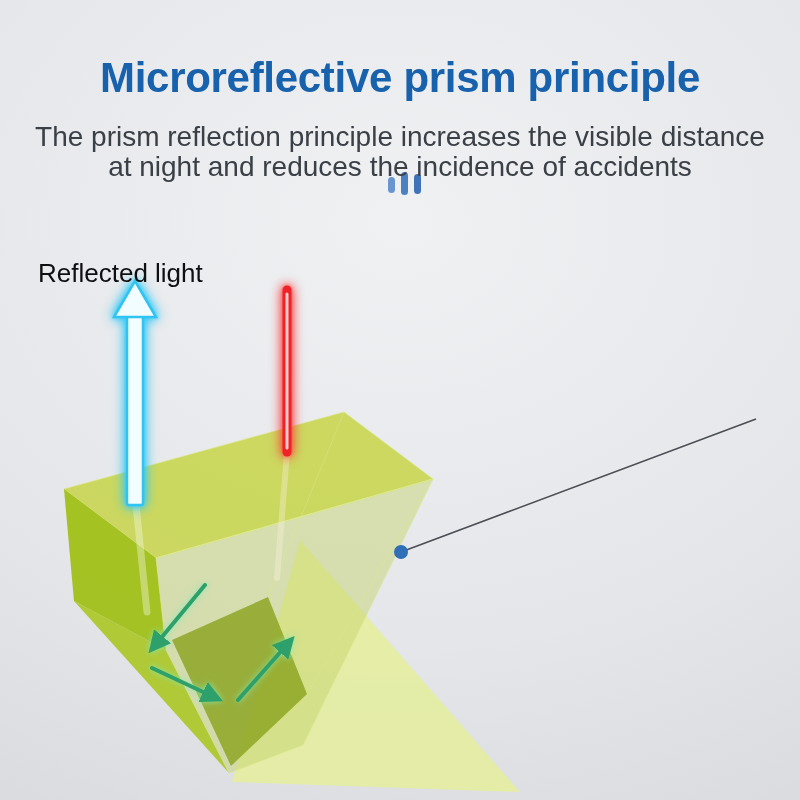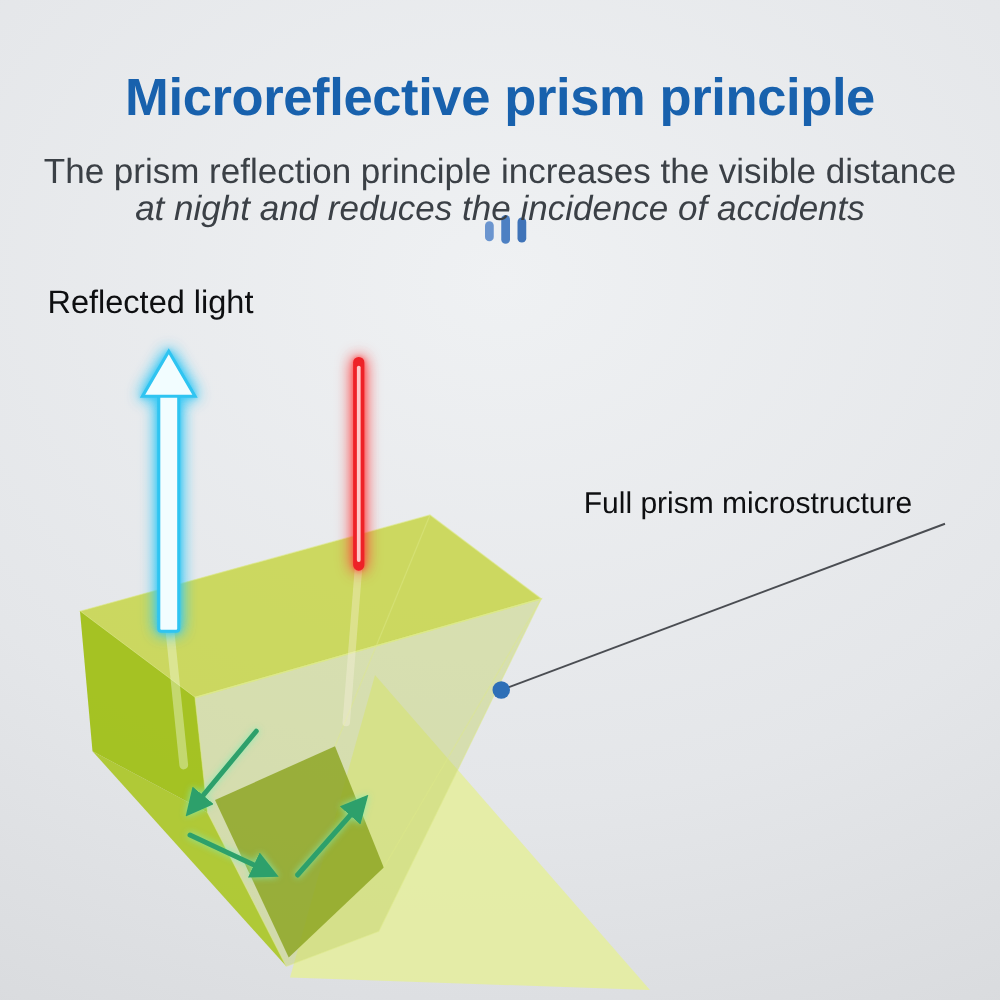"at night and reduces the" .sub2 { font-style: italic -> none }
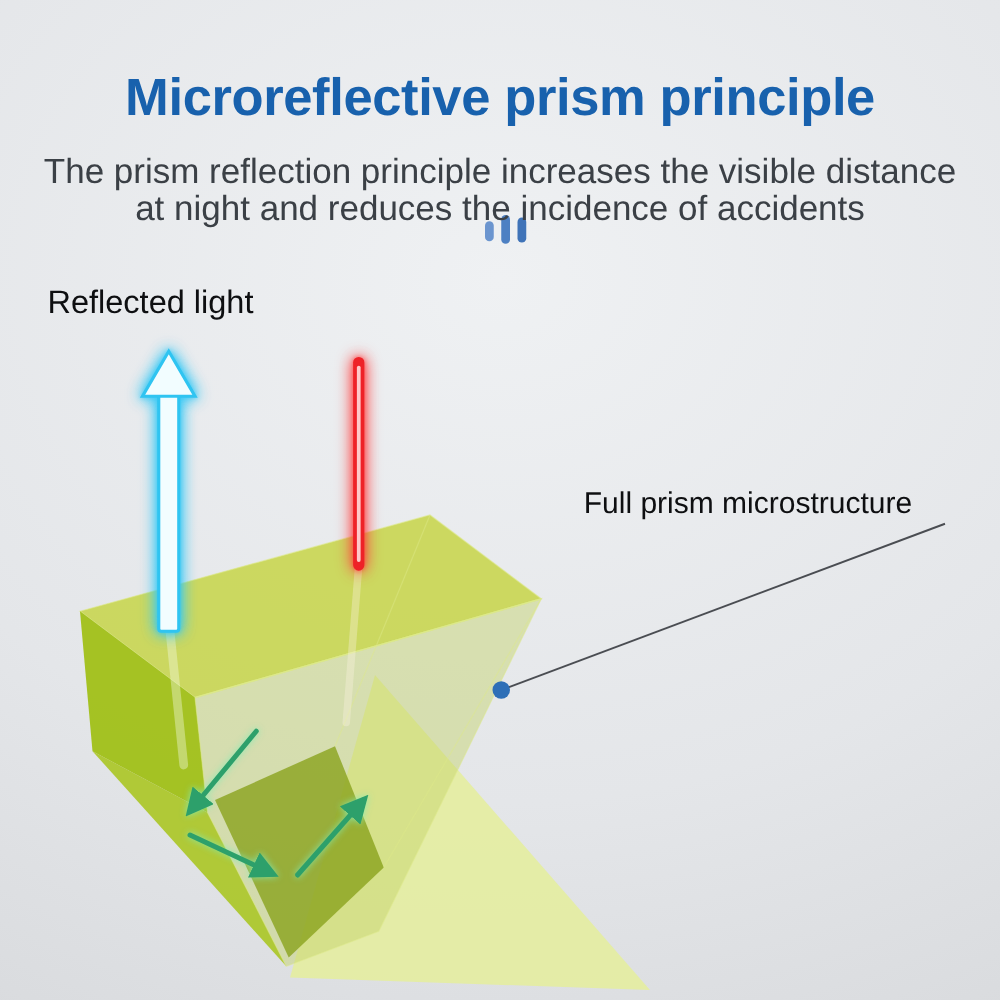"Reflected light" .lbl-reflected { top: 226px -> 258px }
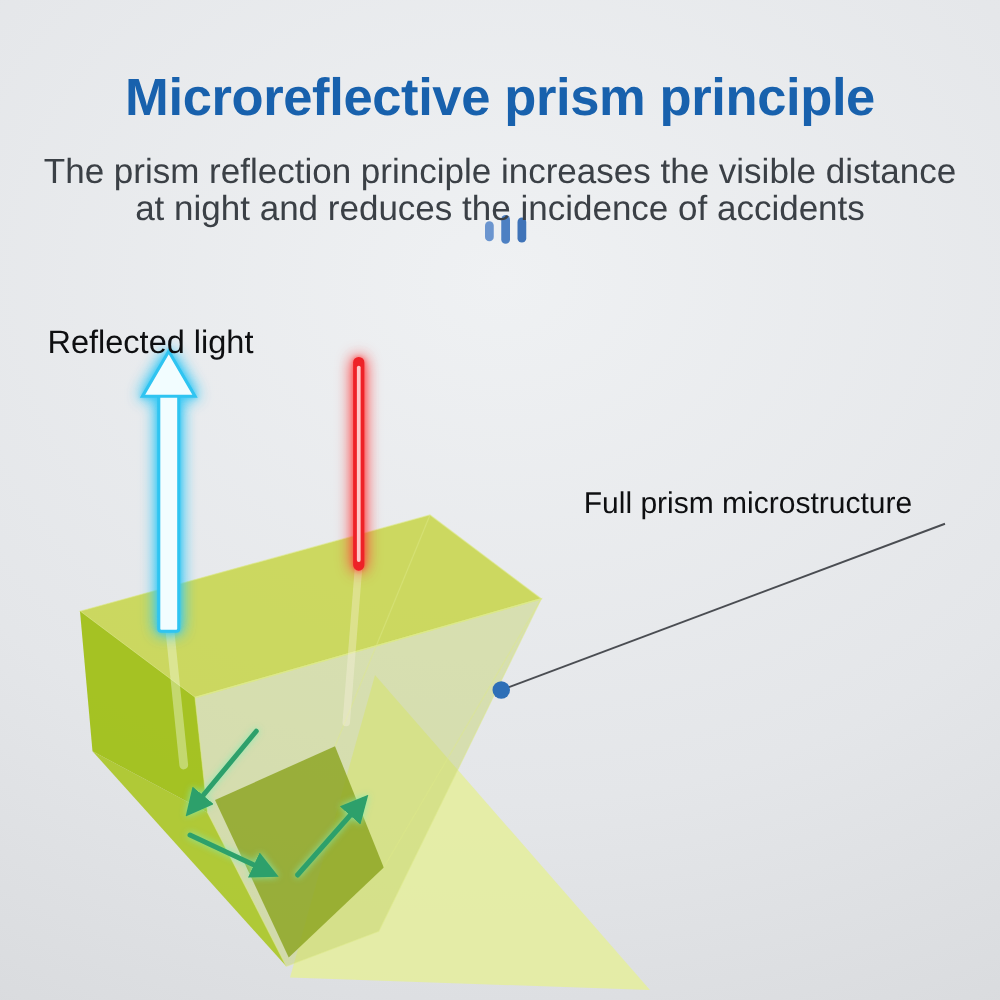"Full prism microstructure" div.diagram-label { html: <div>Full prism microstructure</div> -> none }
